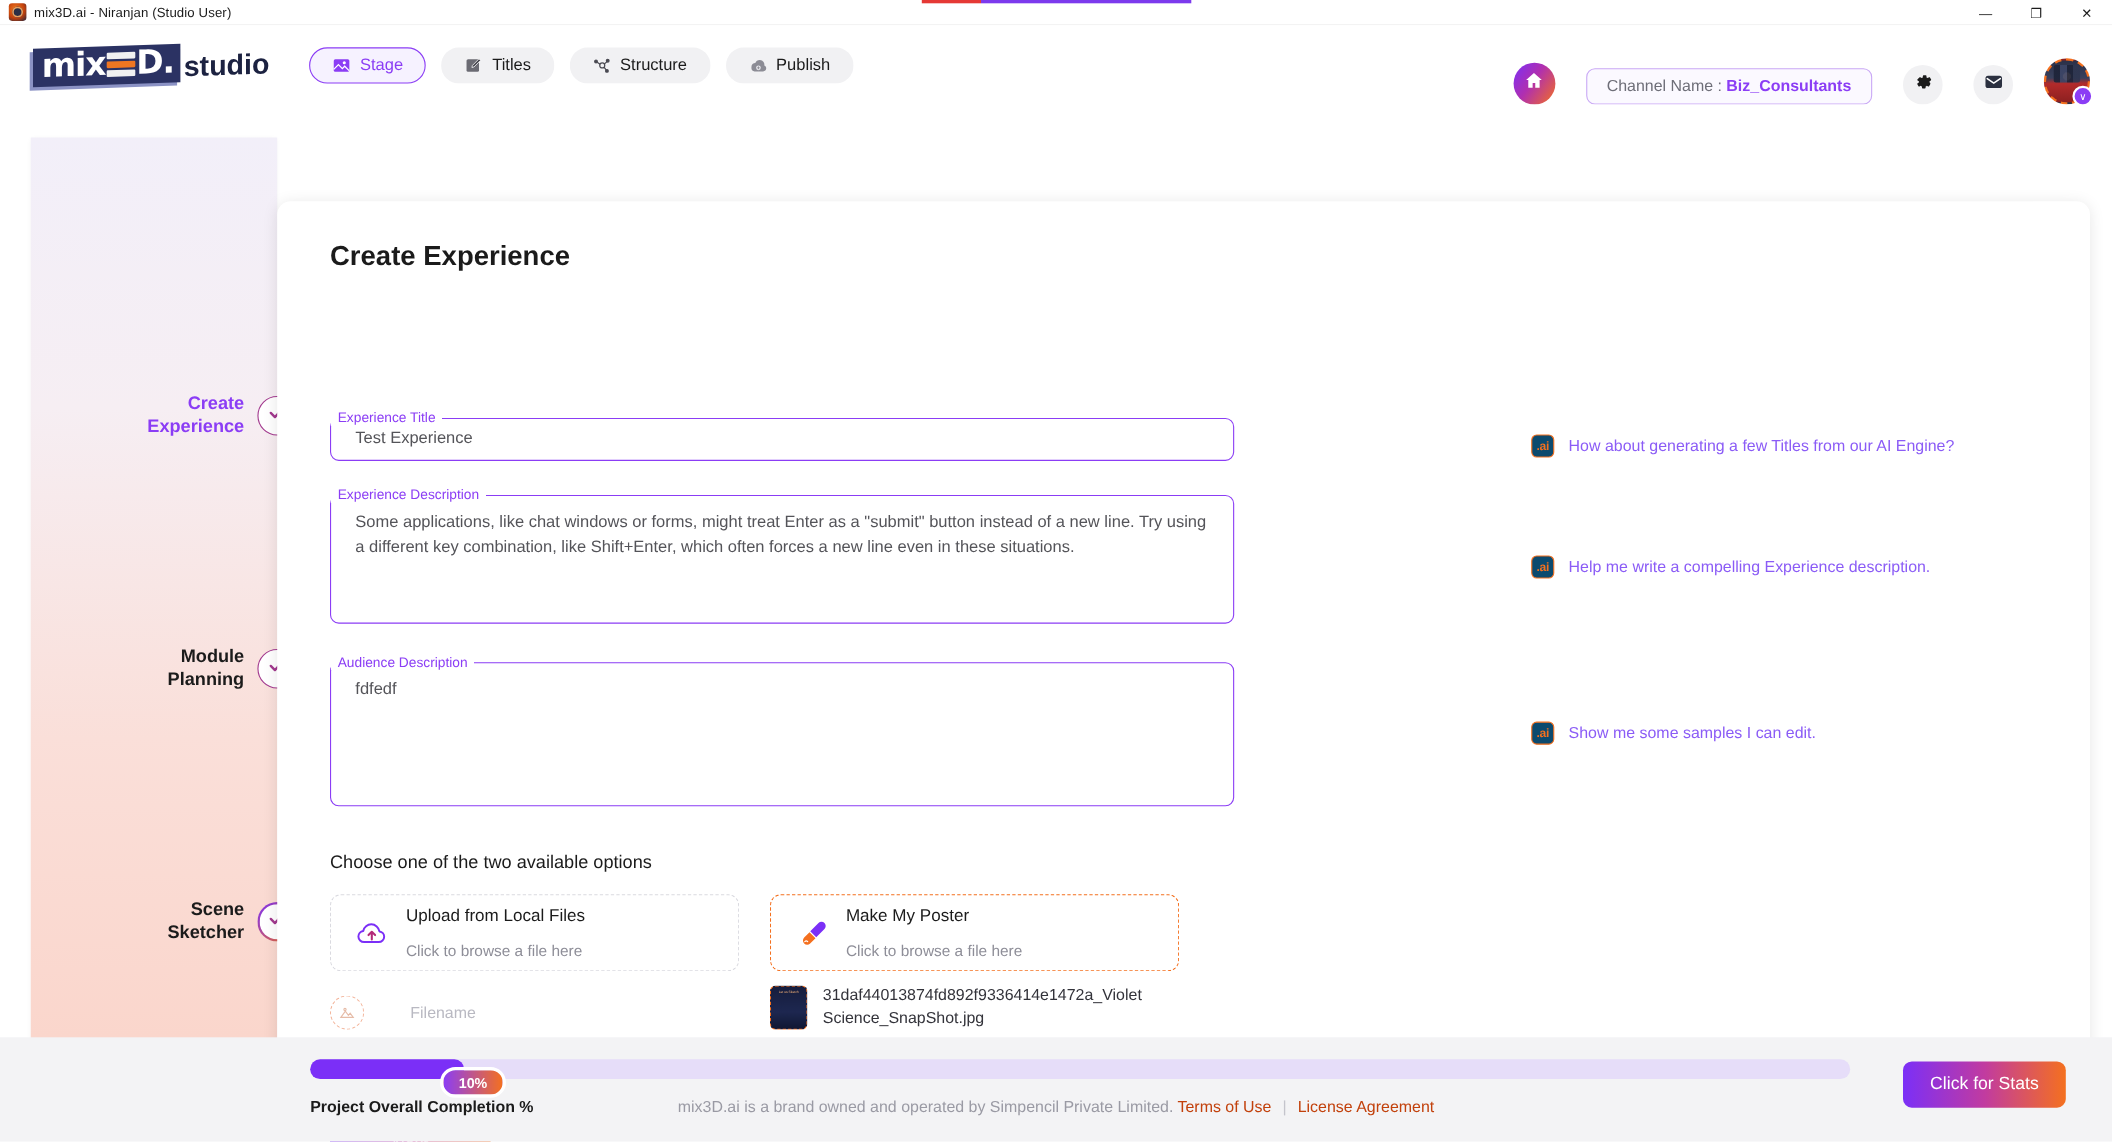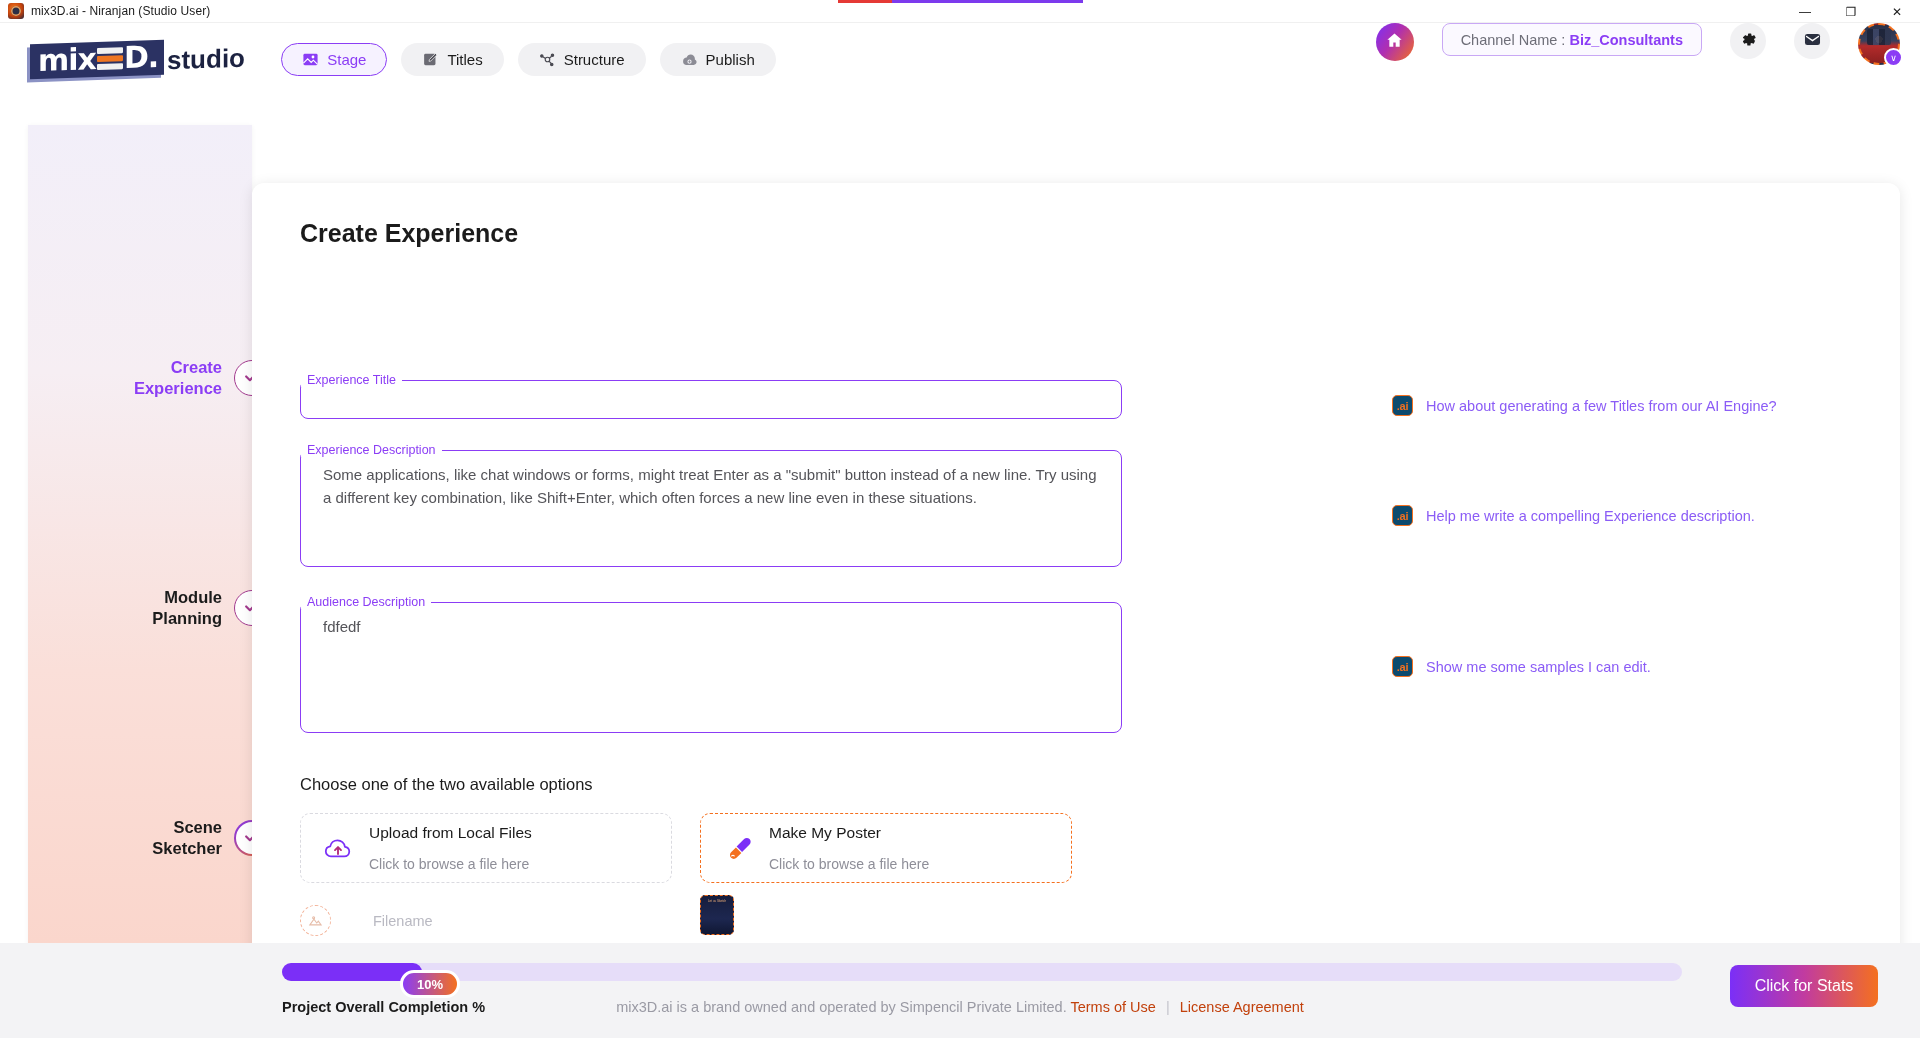"Channel Name :" .header-right { align-items: flex-start -> flex-end }
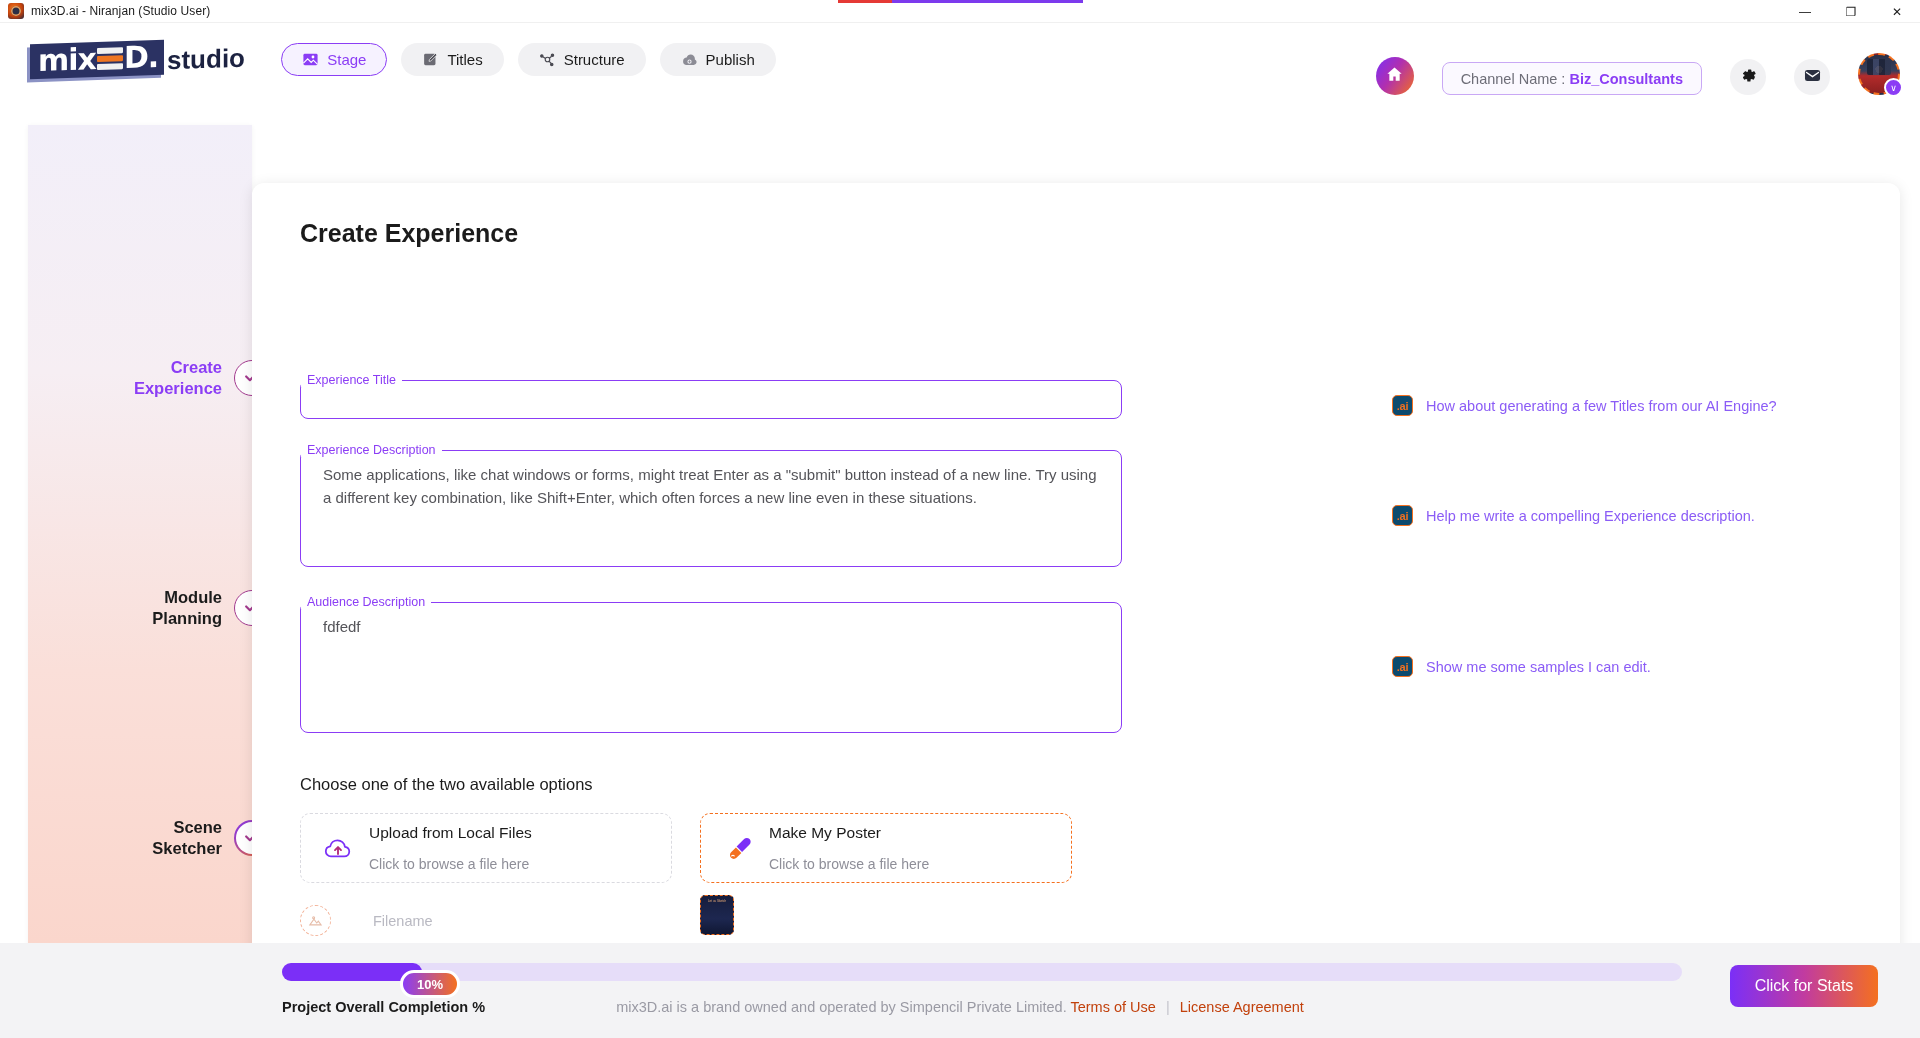"Test Experience" input { html: none -> <input> }
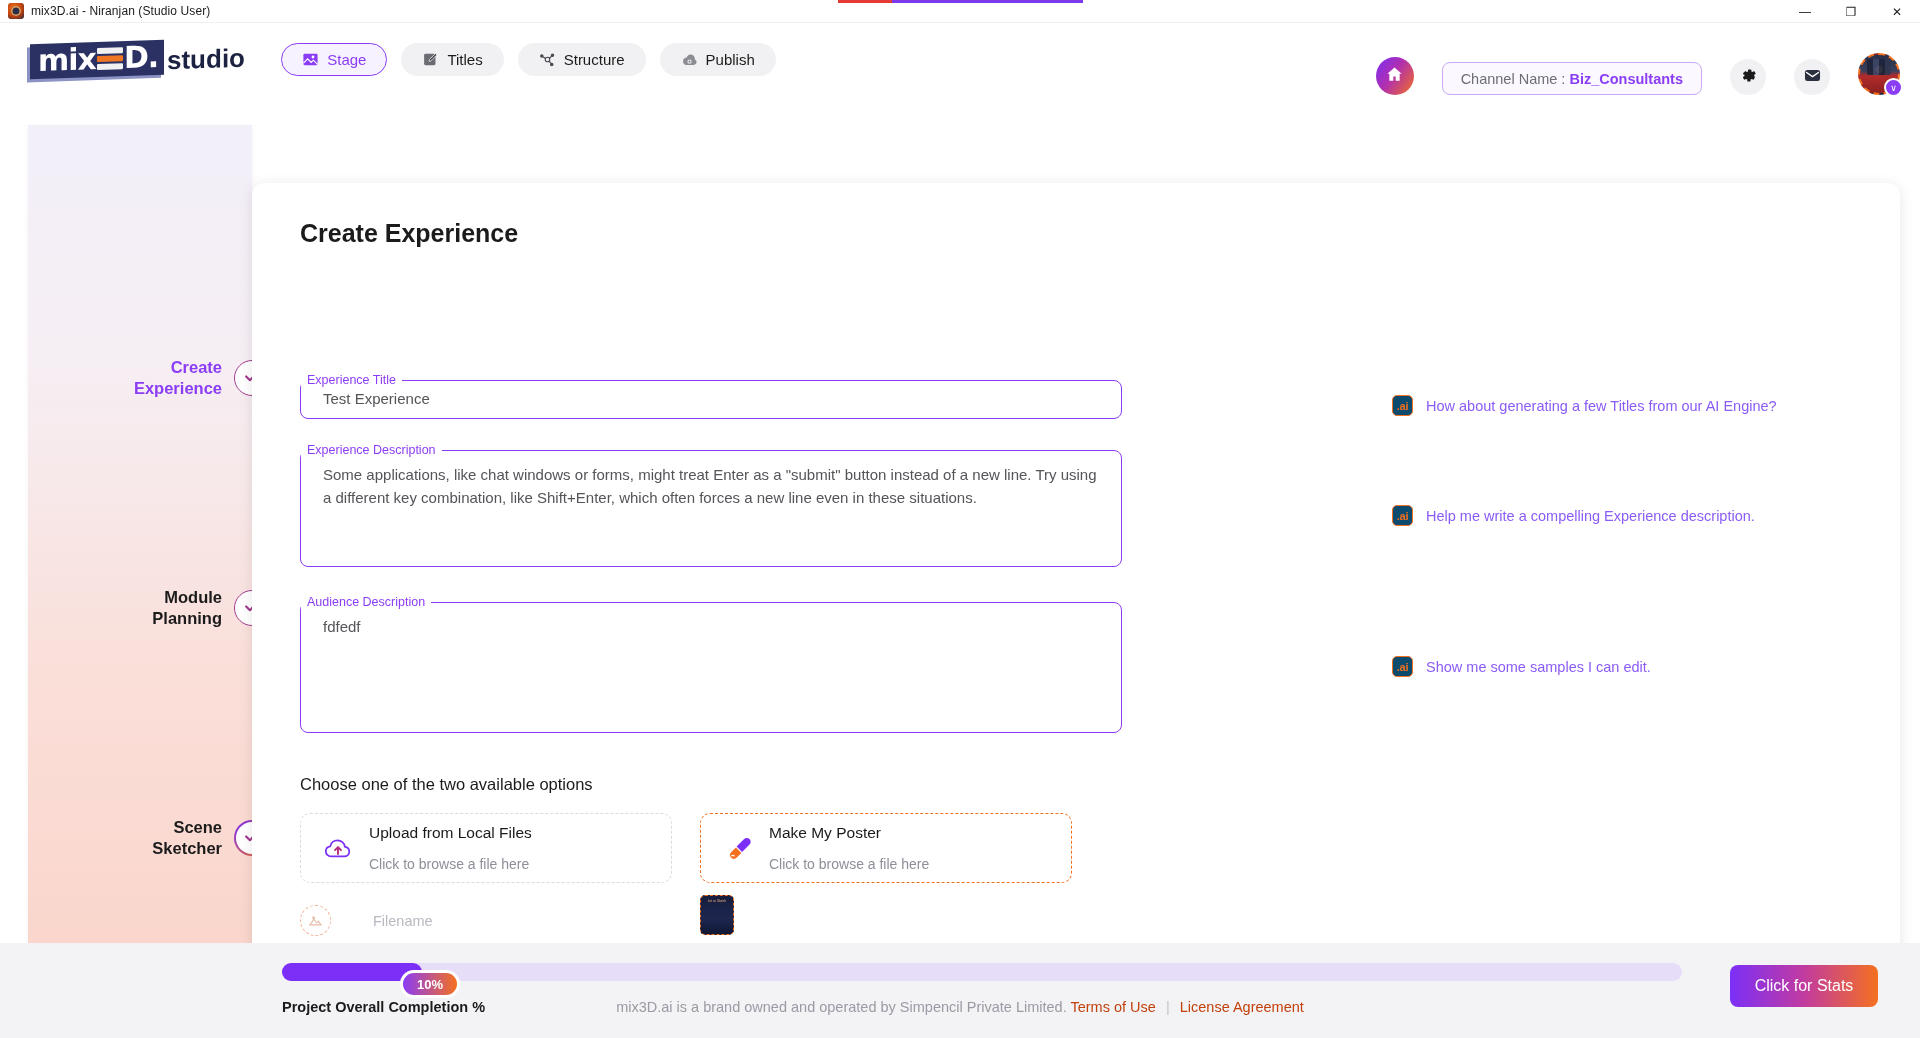"31daf44013874fd892f9336414e1472a_Violet" div.file-name { html: none -> <div>31daf44013874fd892f9336414e1472a_Violet Science_SnapShot.jpg</div> }
